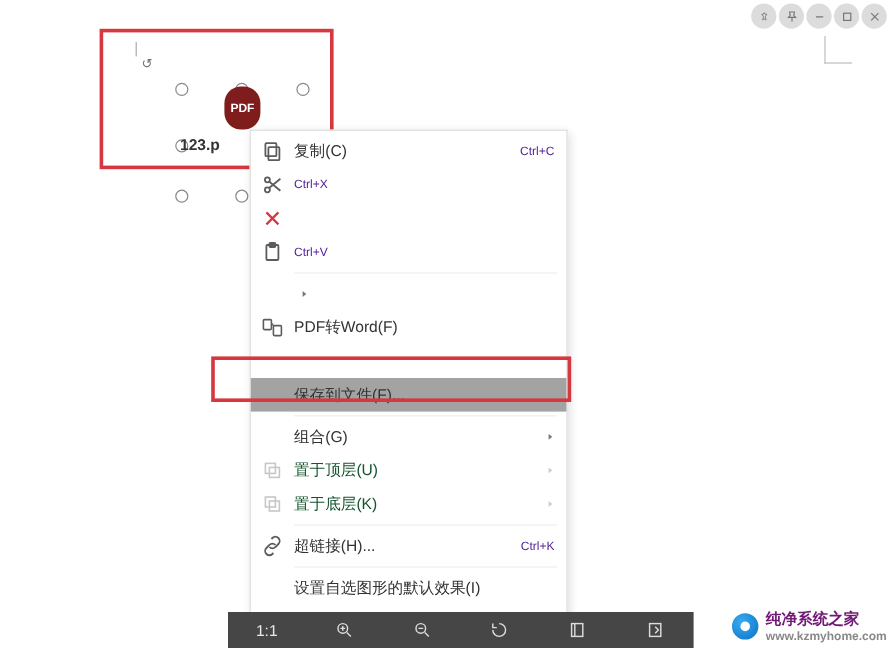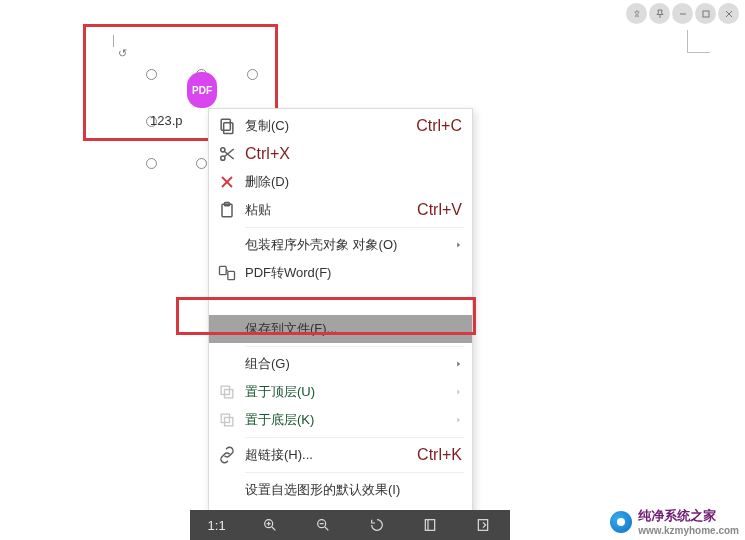"PDF" .pdf-icon { background: #d946ef -> #7f1d1d }
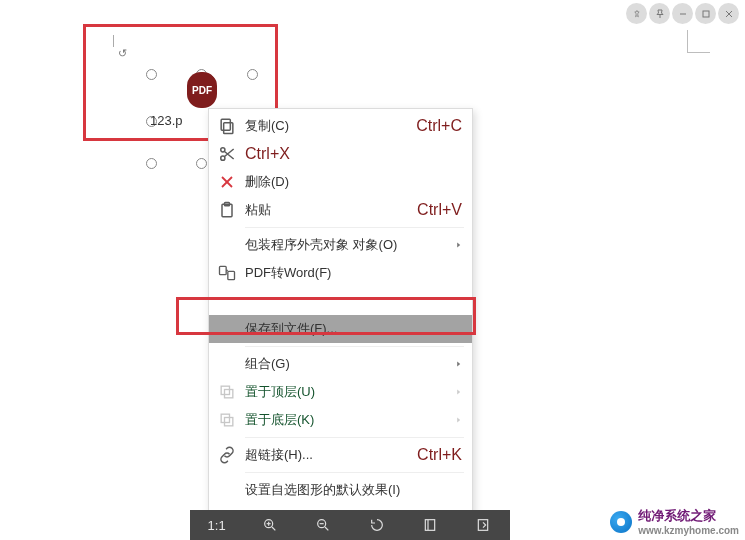"123.p" .filename { font-weight: none -> bold }
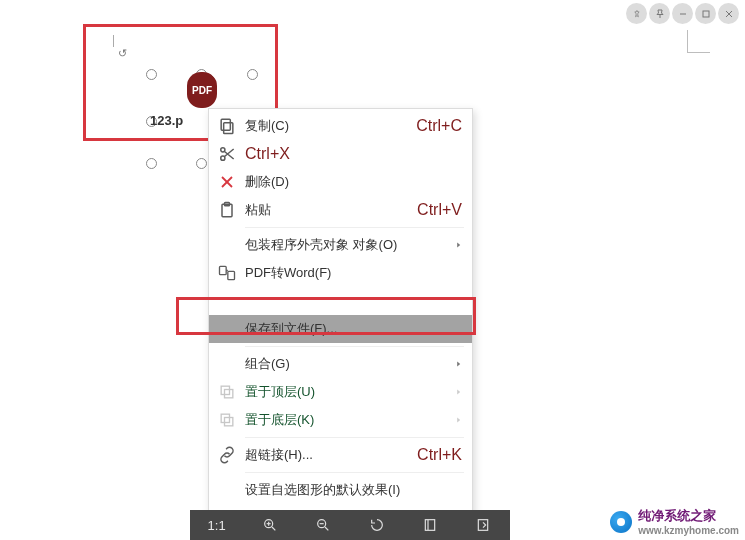"Ctrl+C" .mi-shortcut { color: #7f1d1d -> #4c1d95; font-size: 16px -> 10px }
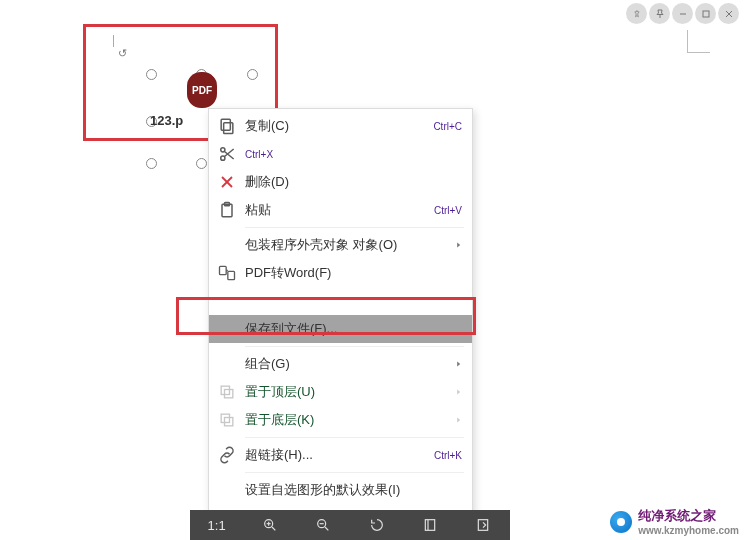"删除(D)" span.mi-label { html: <span>删除(D)</span> -> none }
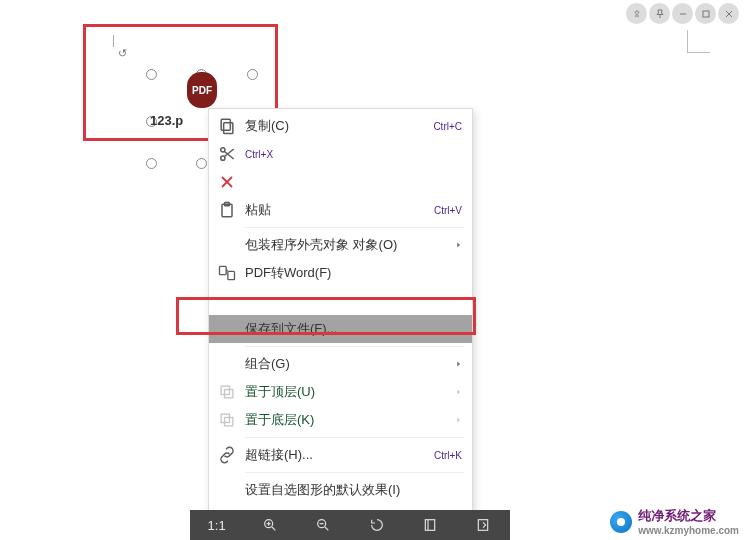"粘贴" span.mi-label { html: <span>粘贴</span> -> none }
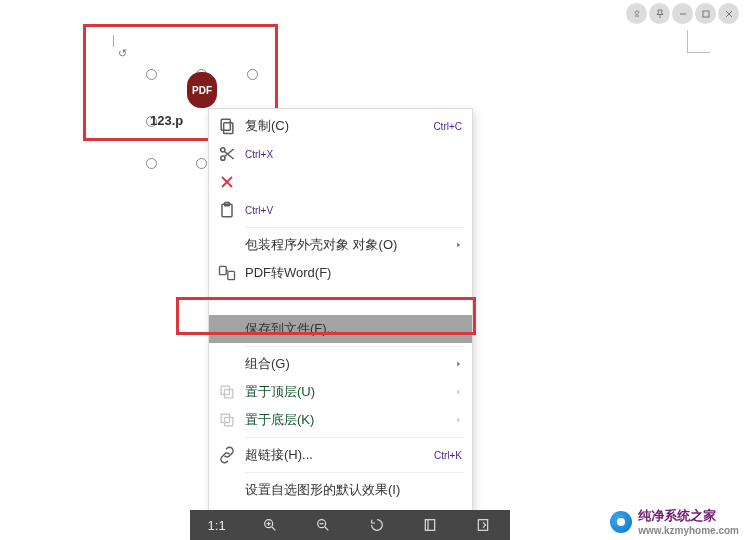"包装程序外壳对象 对象(O)" span.mi-label { html: <span>包装程序外壳对象 对象(O)</span> -> none }
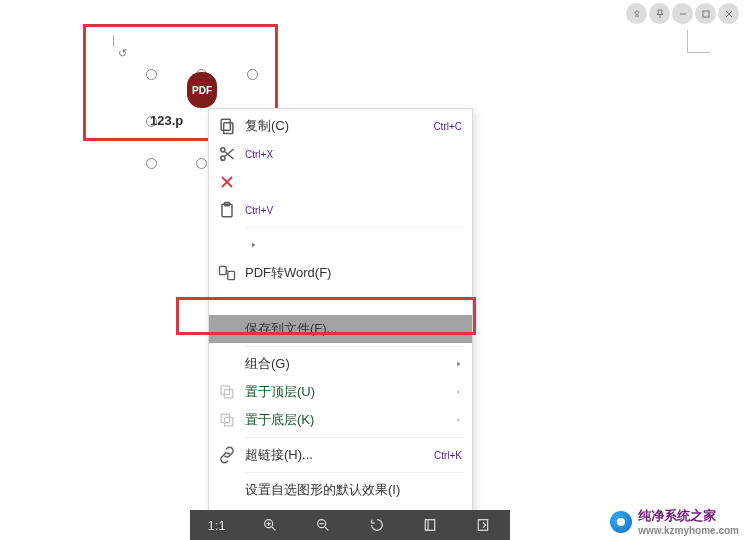"1:1" .bottom-bar { width: 320px -> 388px }
